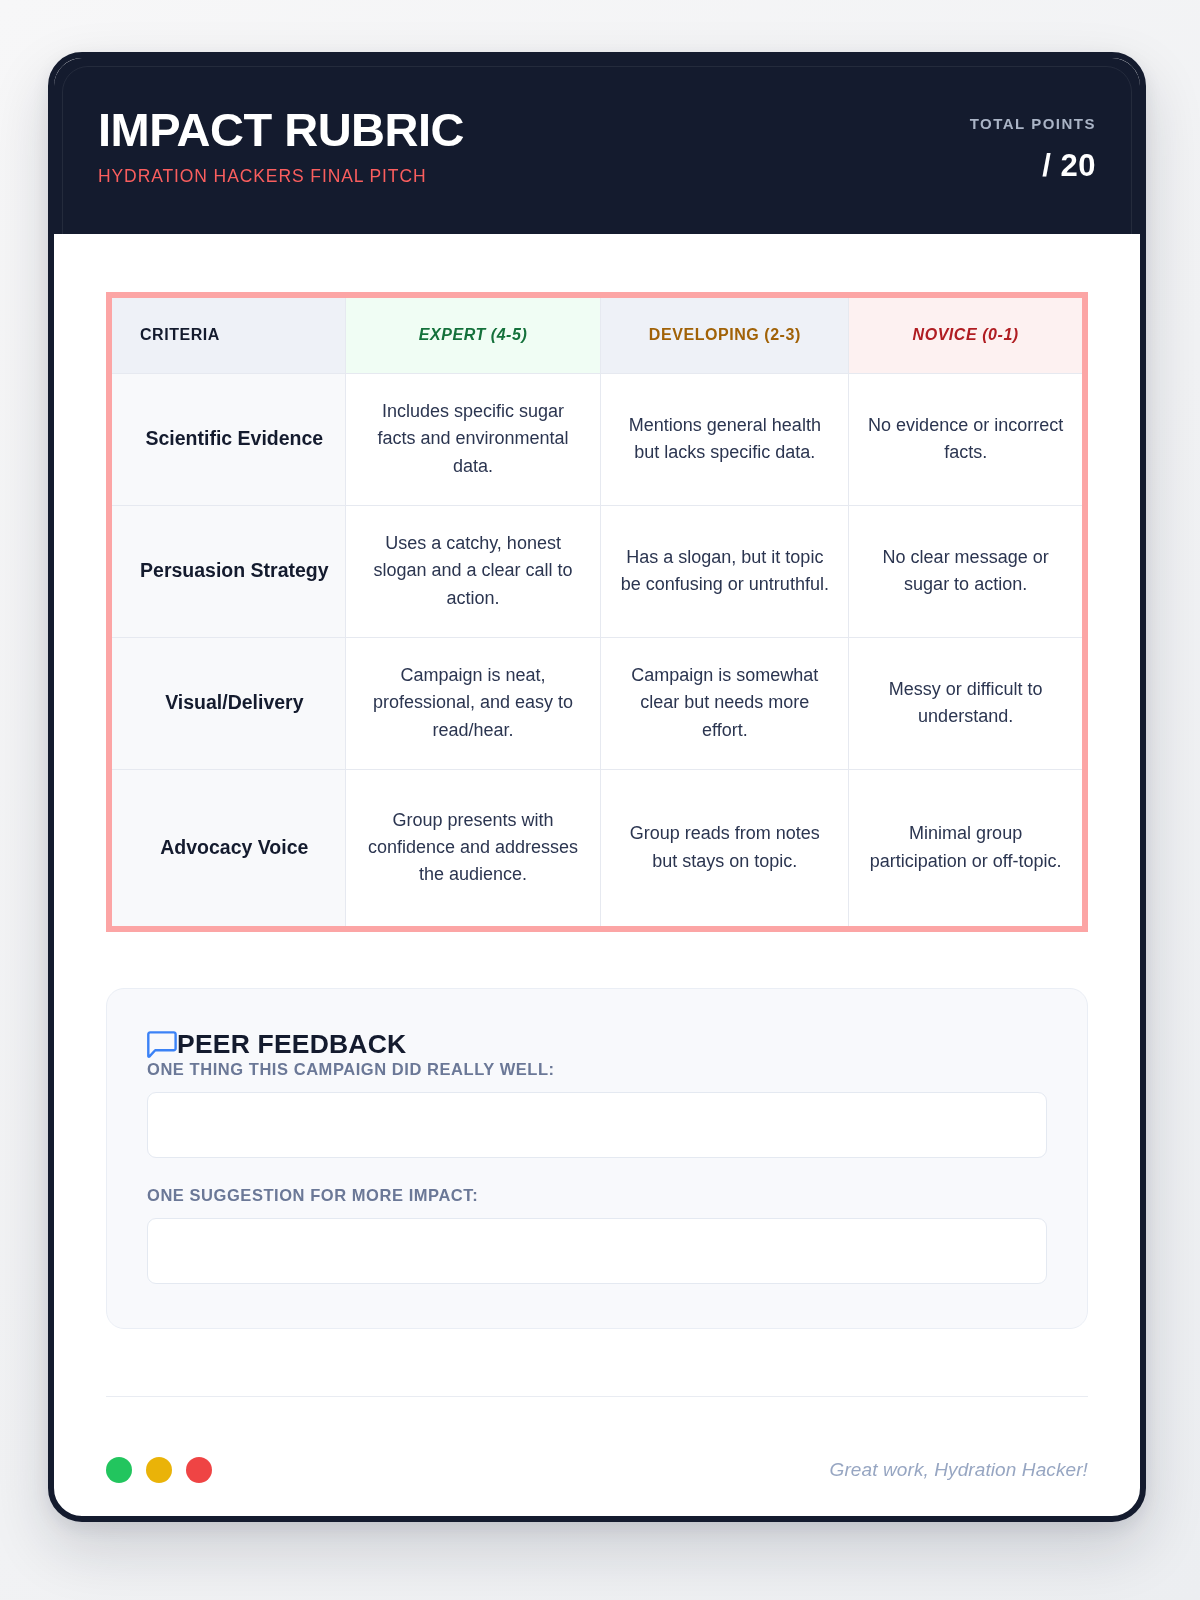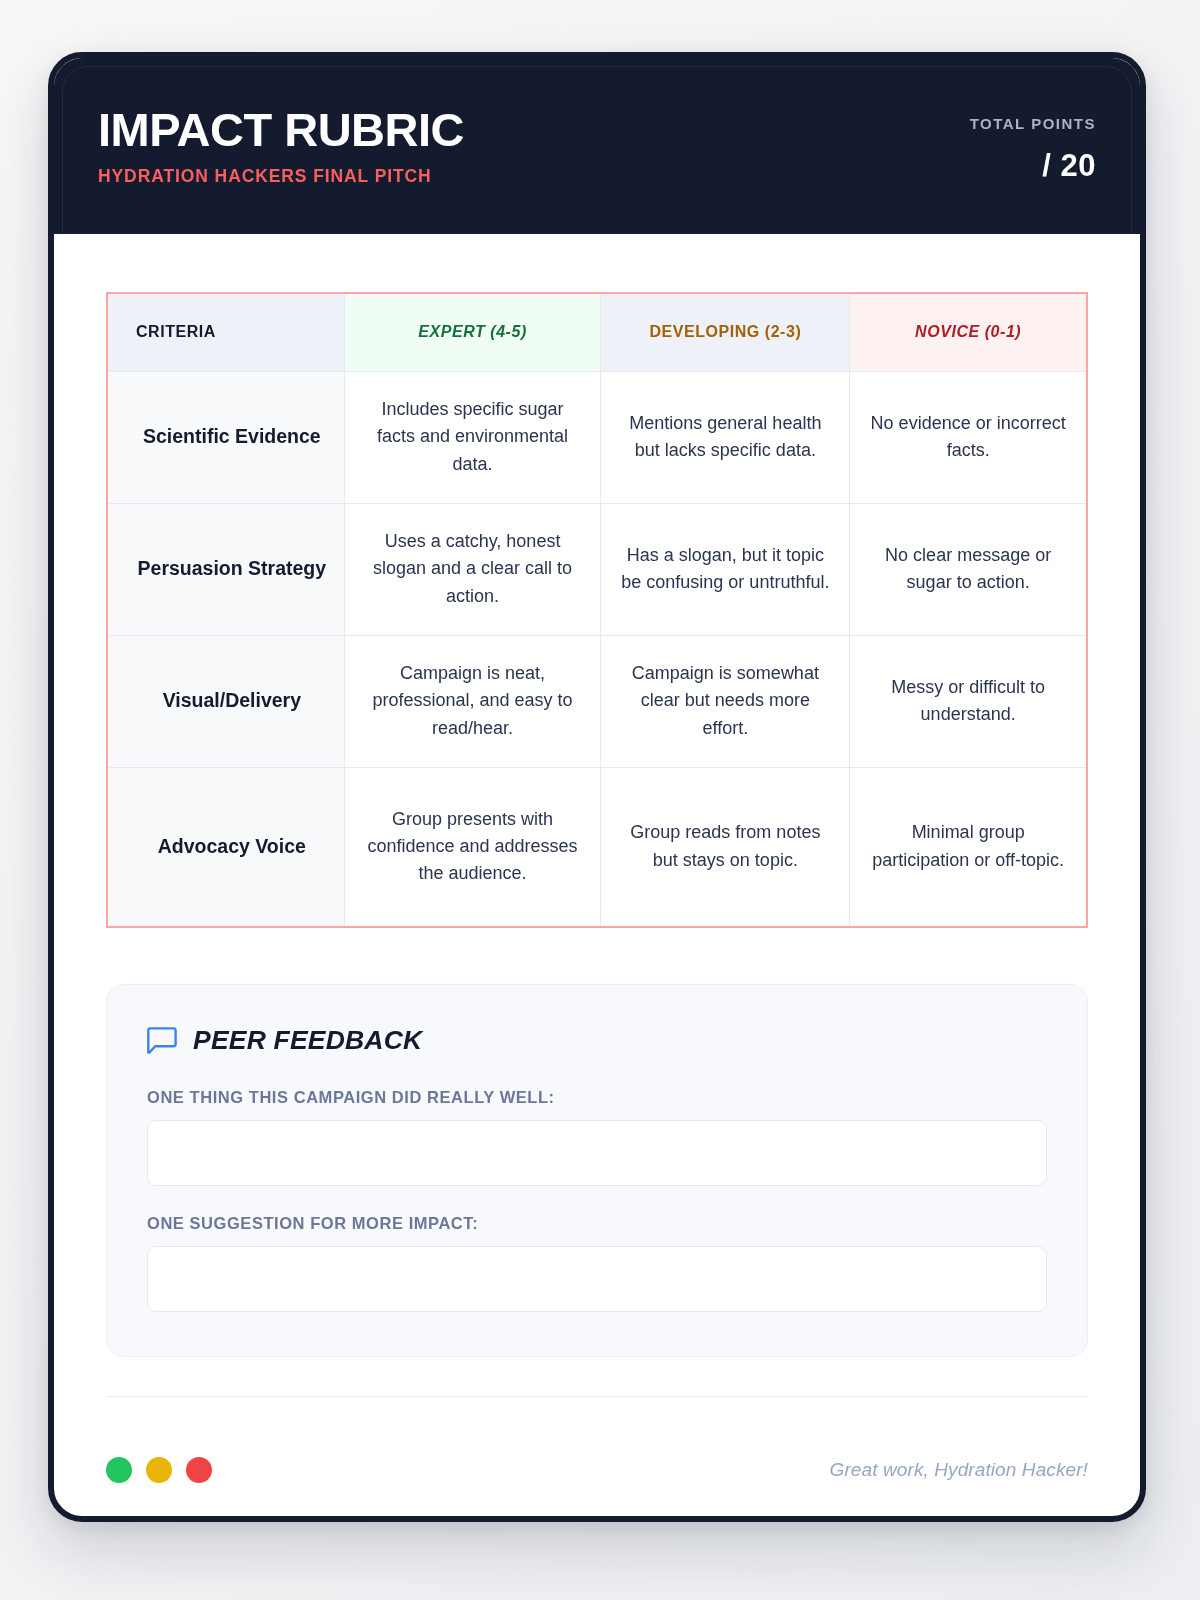"HYDRATION HACKERS FINAL PITCH" .sub-title { font-weight: 700 -> 400 }
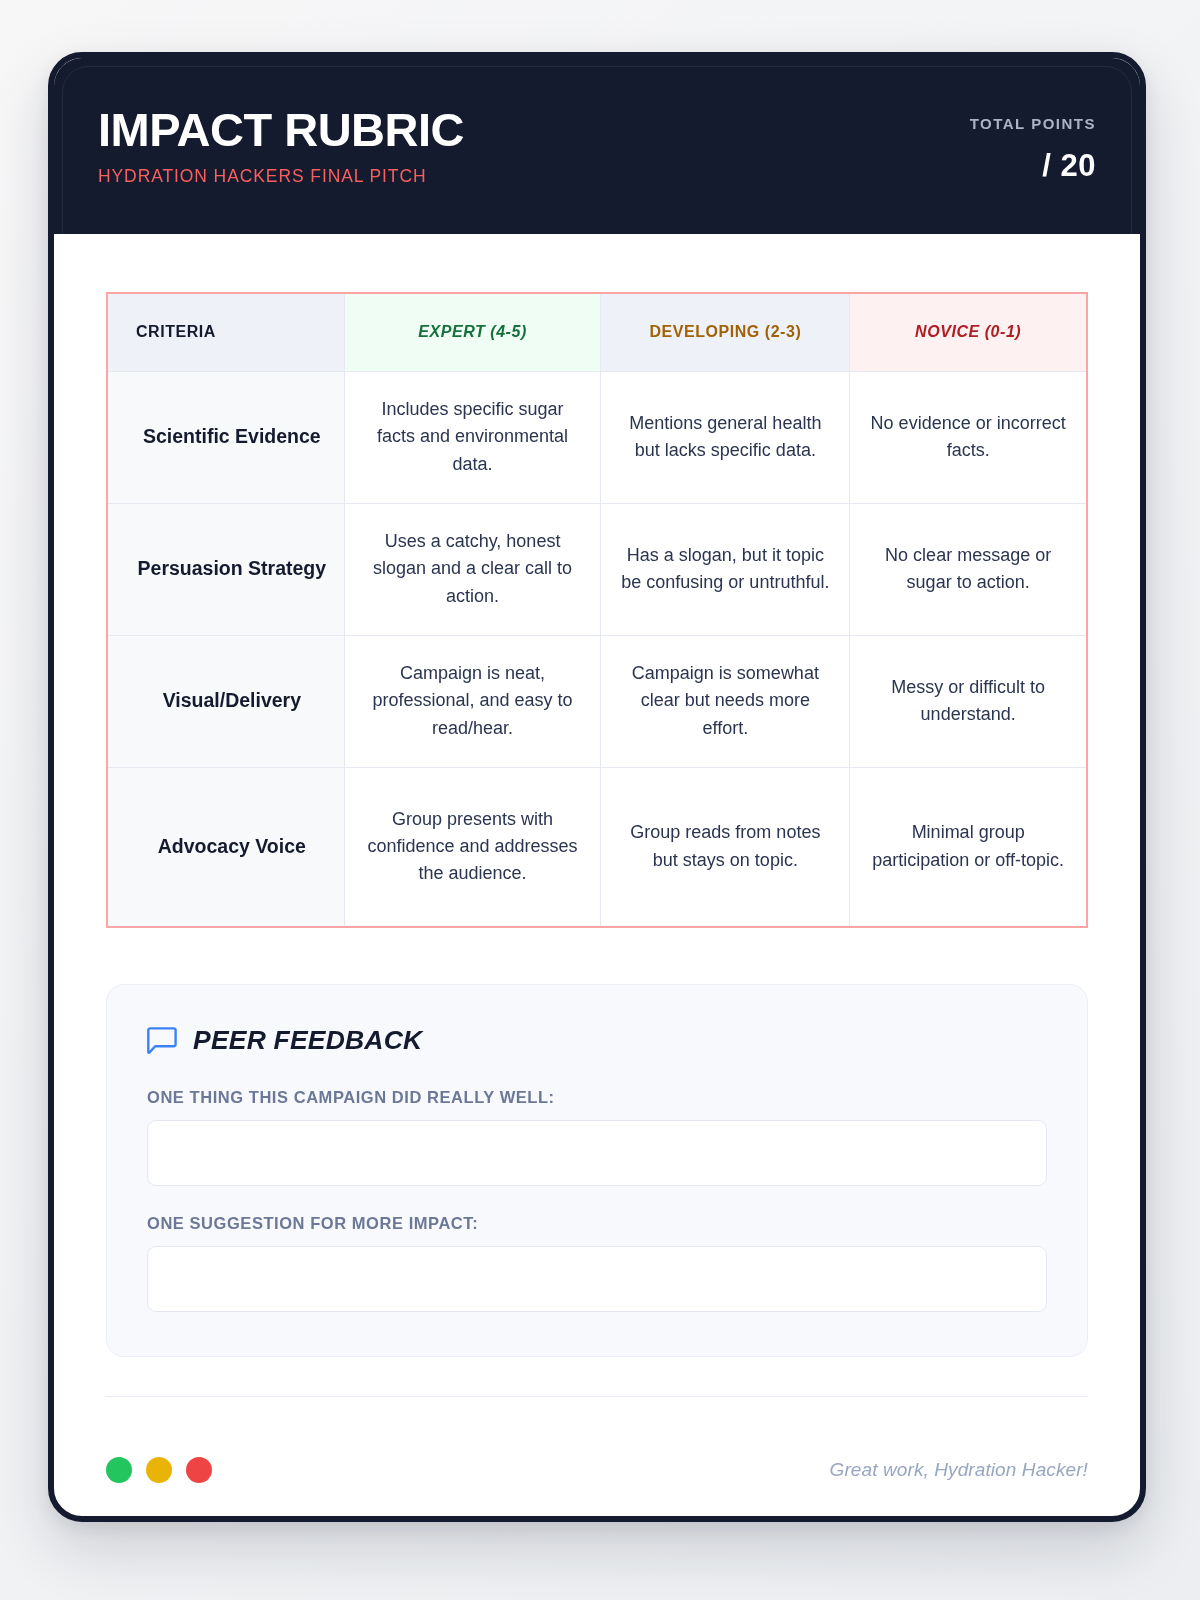"CRITERIA" .rubric-table { border: 2px solid #fca5a5 -> 6px solid #fca5a5 }
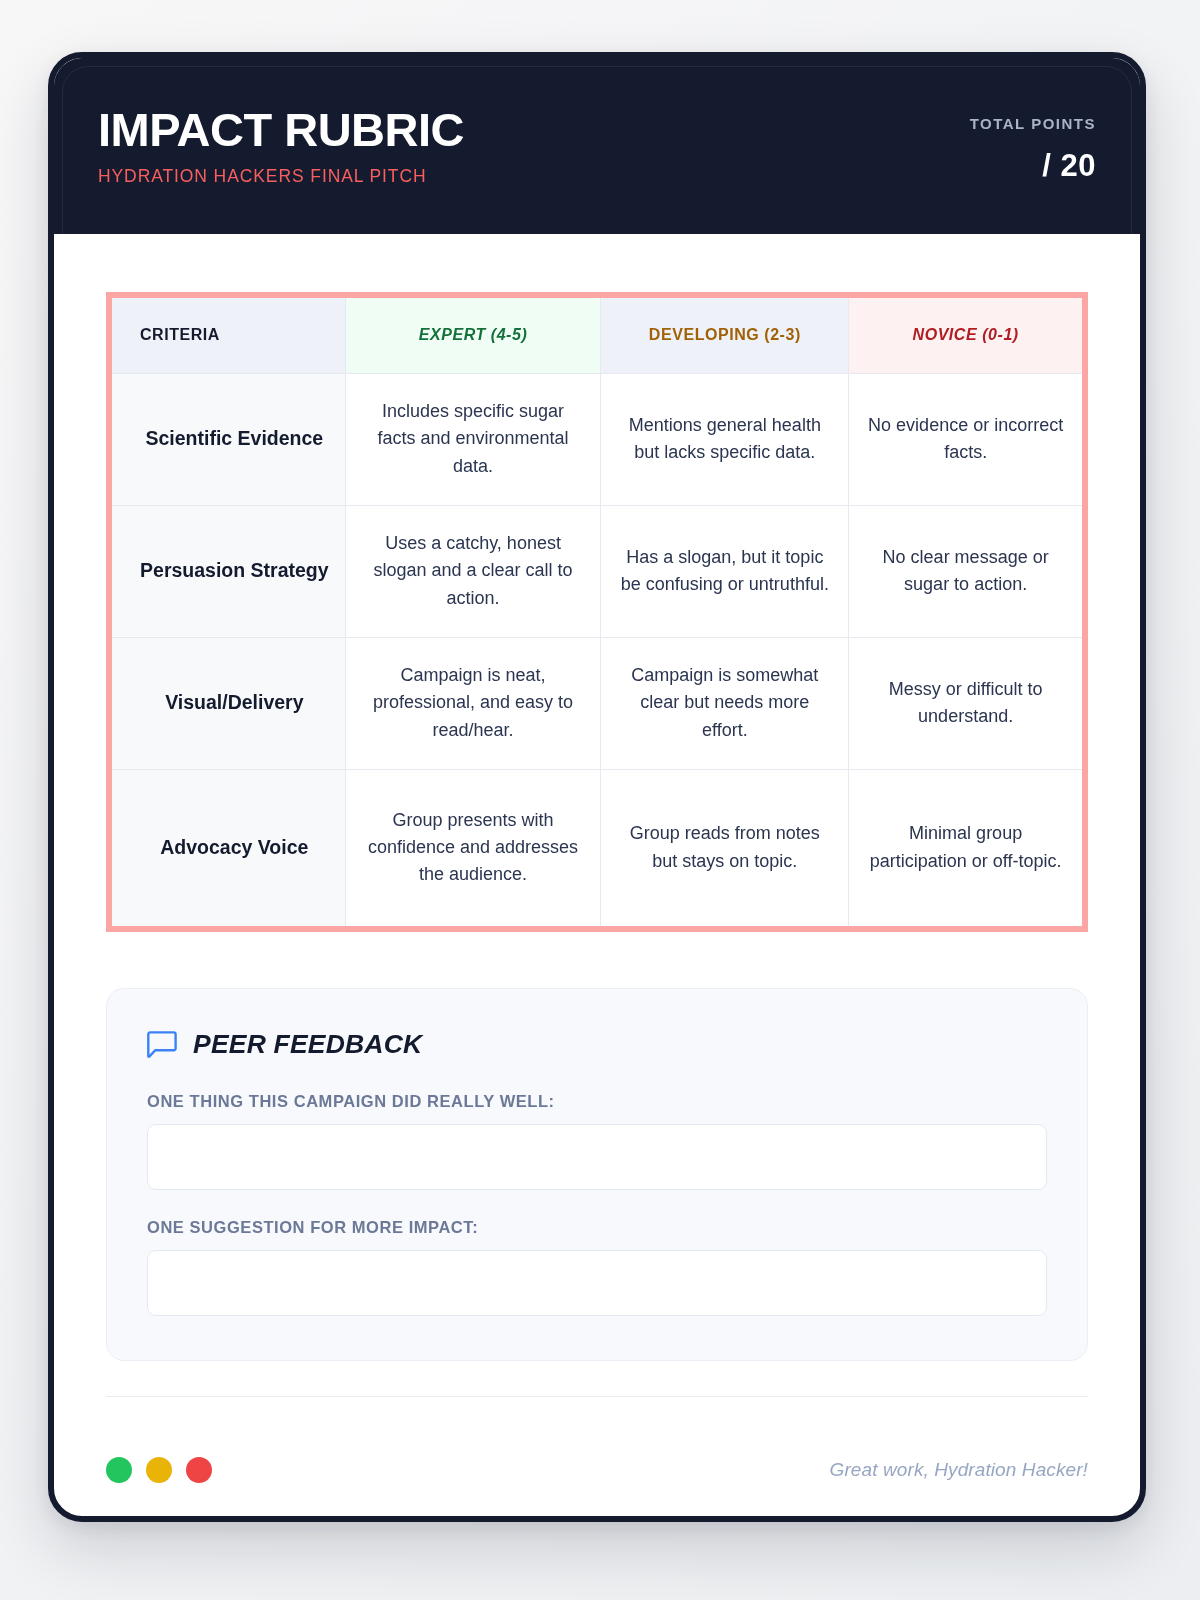"PEER FEEDBACK" .feedback-head { font-style: italic -> none; gap: 16px -> none; margin-bottom: 32px -> none }
